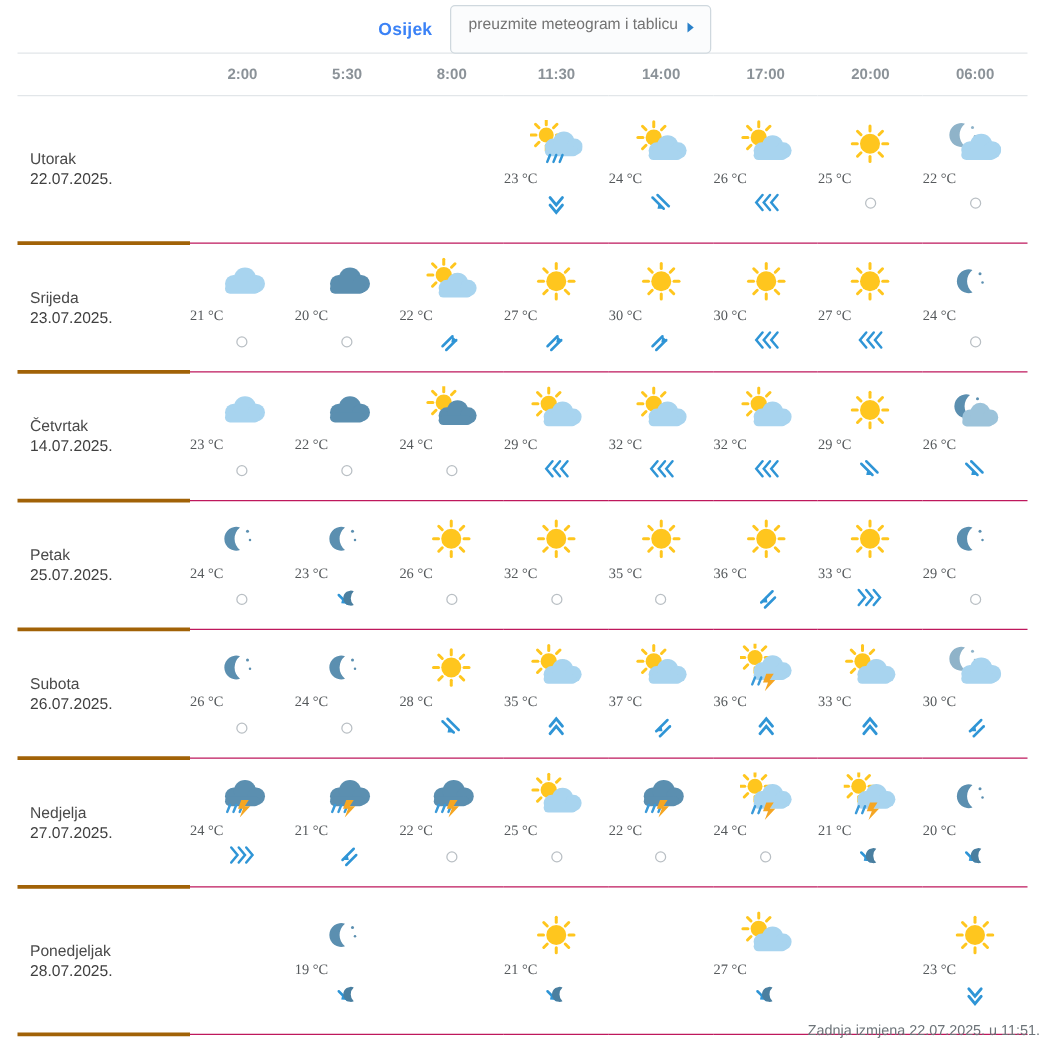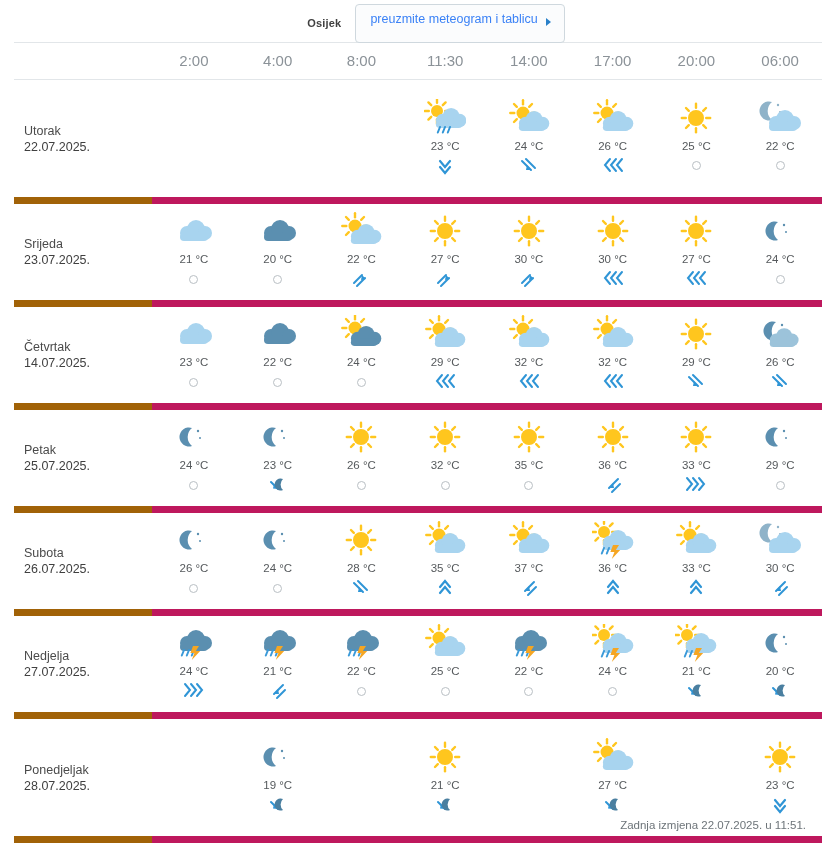"Osijek" .city-name { color: #404040 -> #3b82f6; font-size: 11px -> 14px }
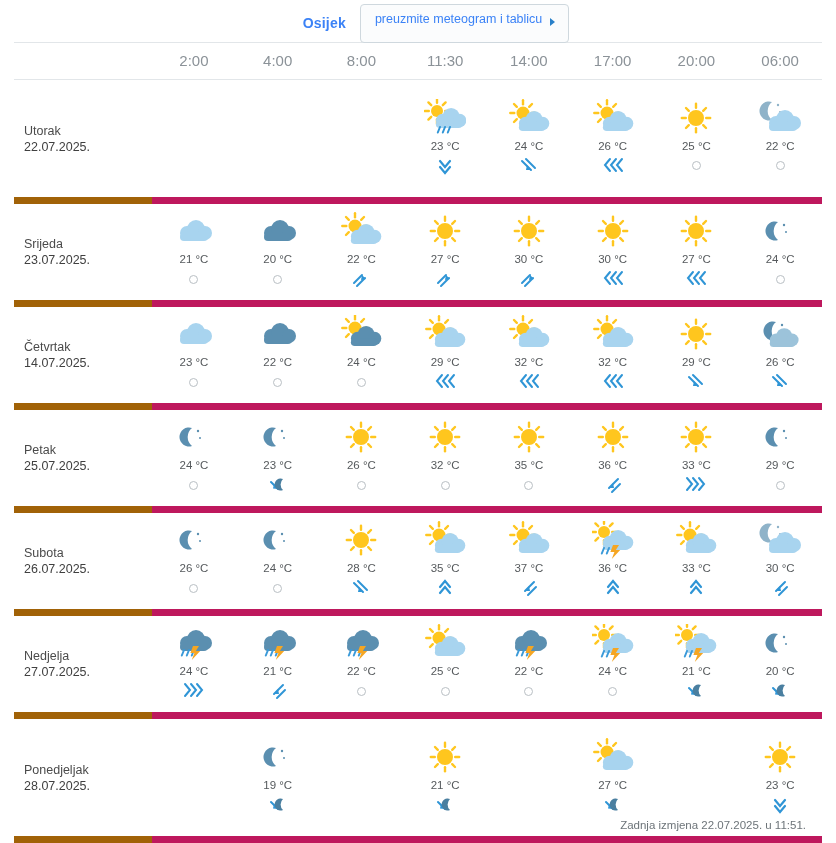"preuzmite meteogram i tablicu" .download-btn { color: #3b82f6 -> #737373 }
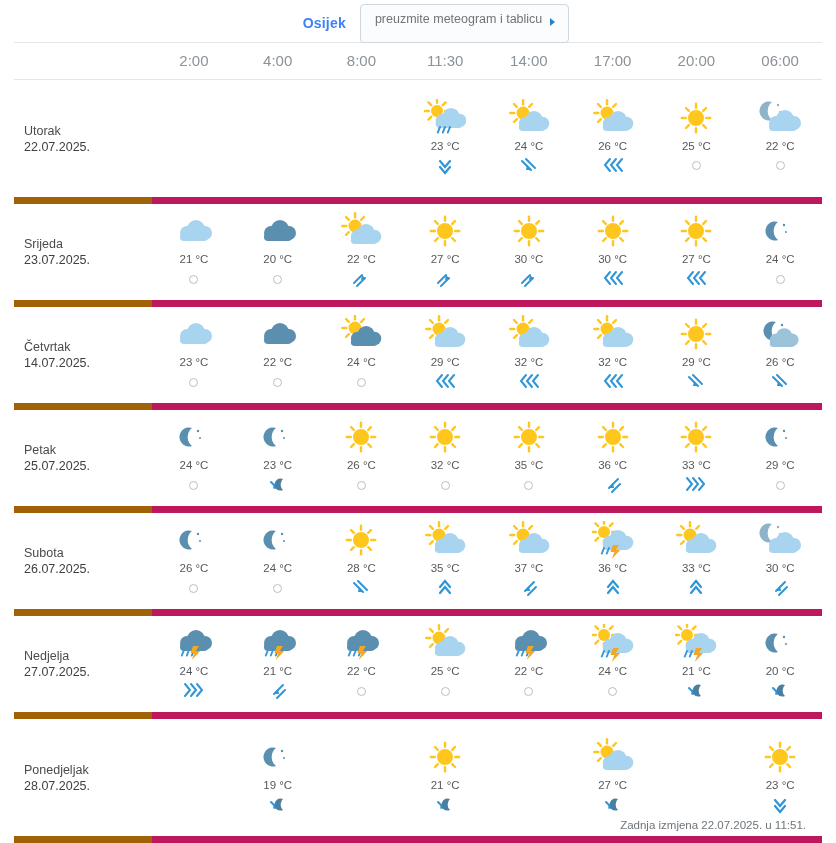"2:00" .hour-head th { font-size: 15px -> 12px; font-weight: normal -> bold }
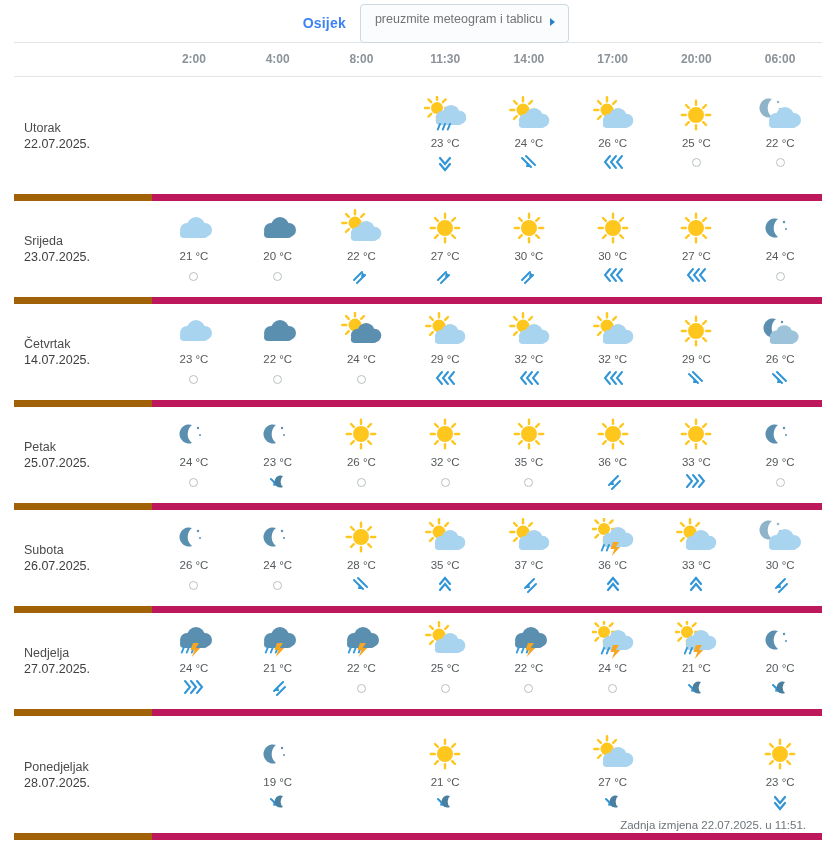"4:00" th { text: 4:00 -> 5:30 }
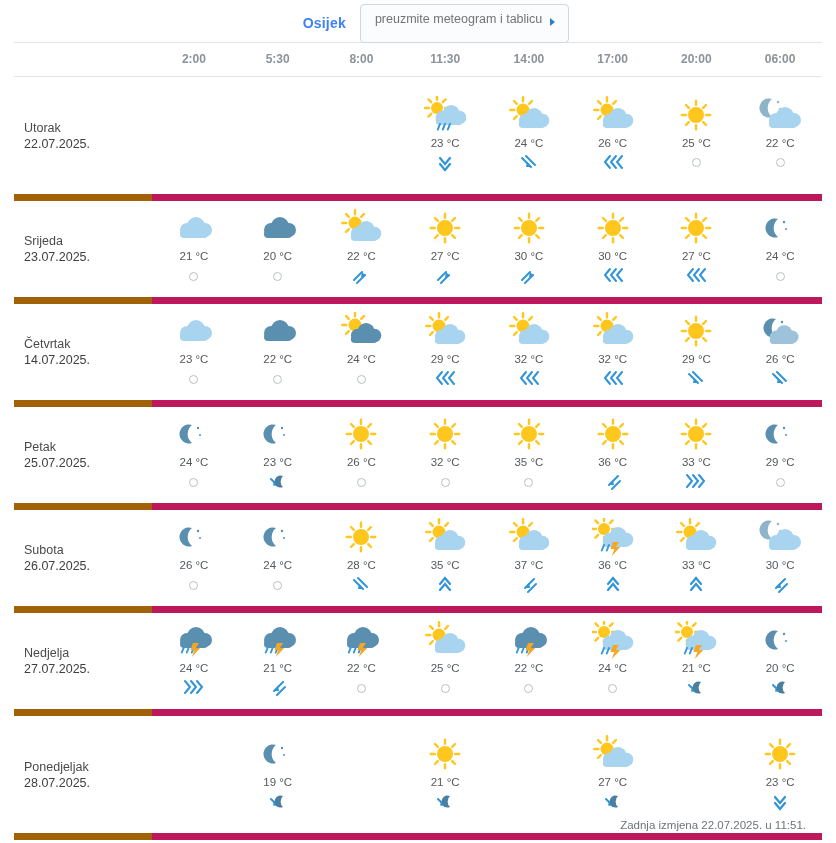"Utorak" td.daycell { border-bottom: 7px solid #a16207 -> 3px solid #a16207 }
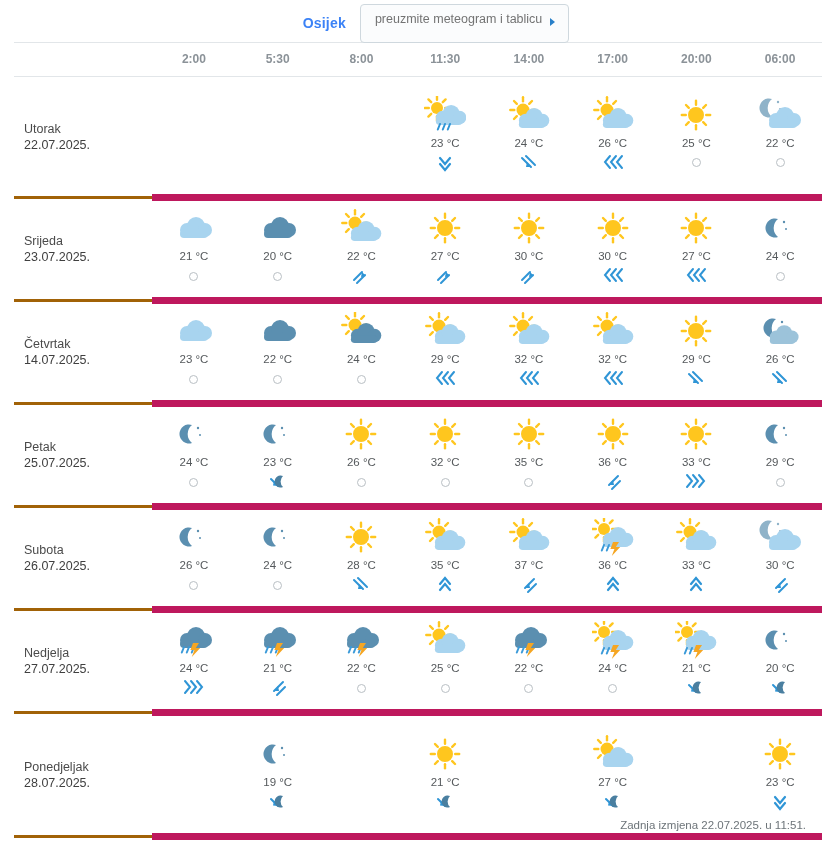"23 °C" td.cell { border-bottom: 7px solid #be185d -> 1px solid #be185d; font-family: none -> Liberation Serif, serif; text-align: center -> left }
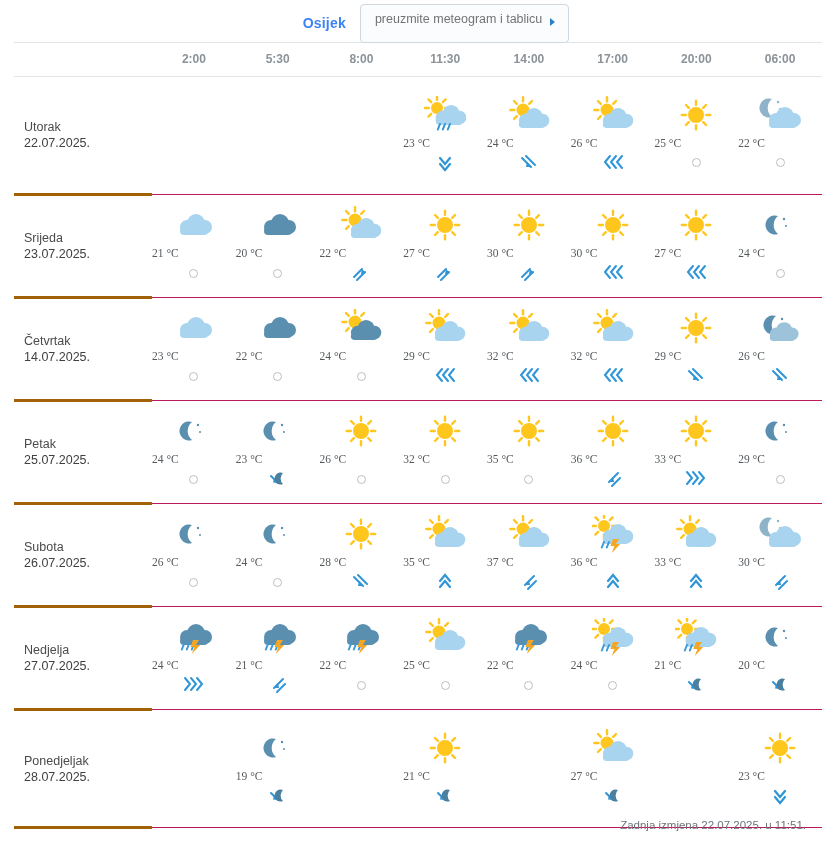"Zadnja izmjena 22.07.2025. u 11:51." .footer { right: 30px -> 4px }
